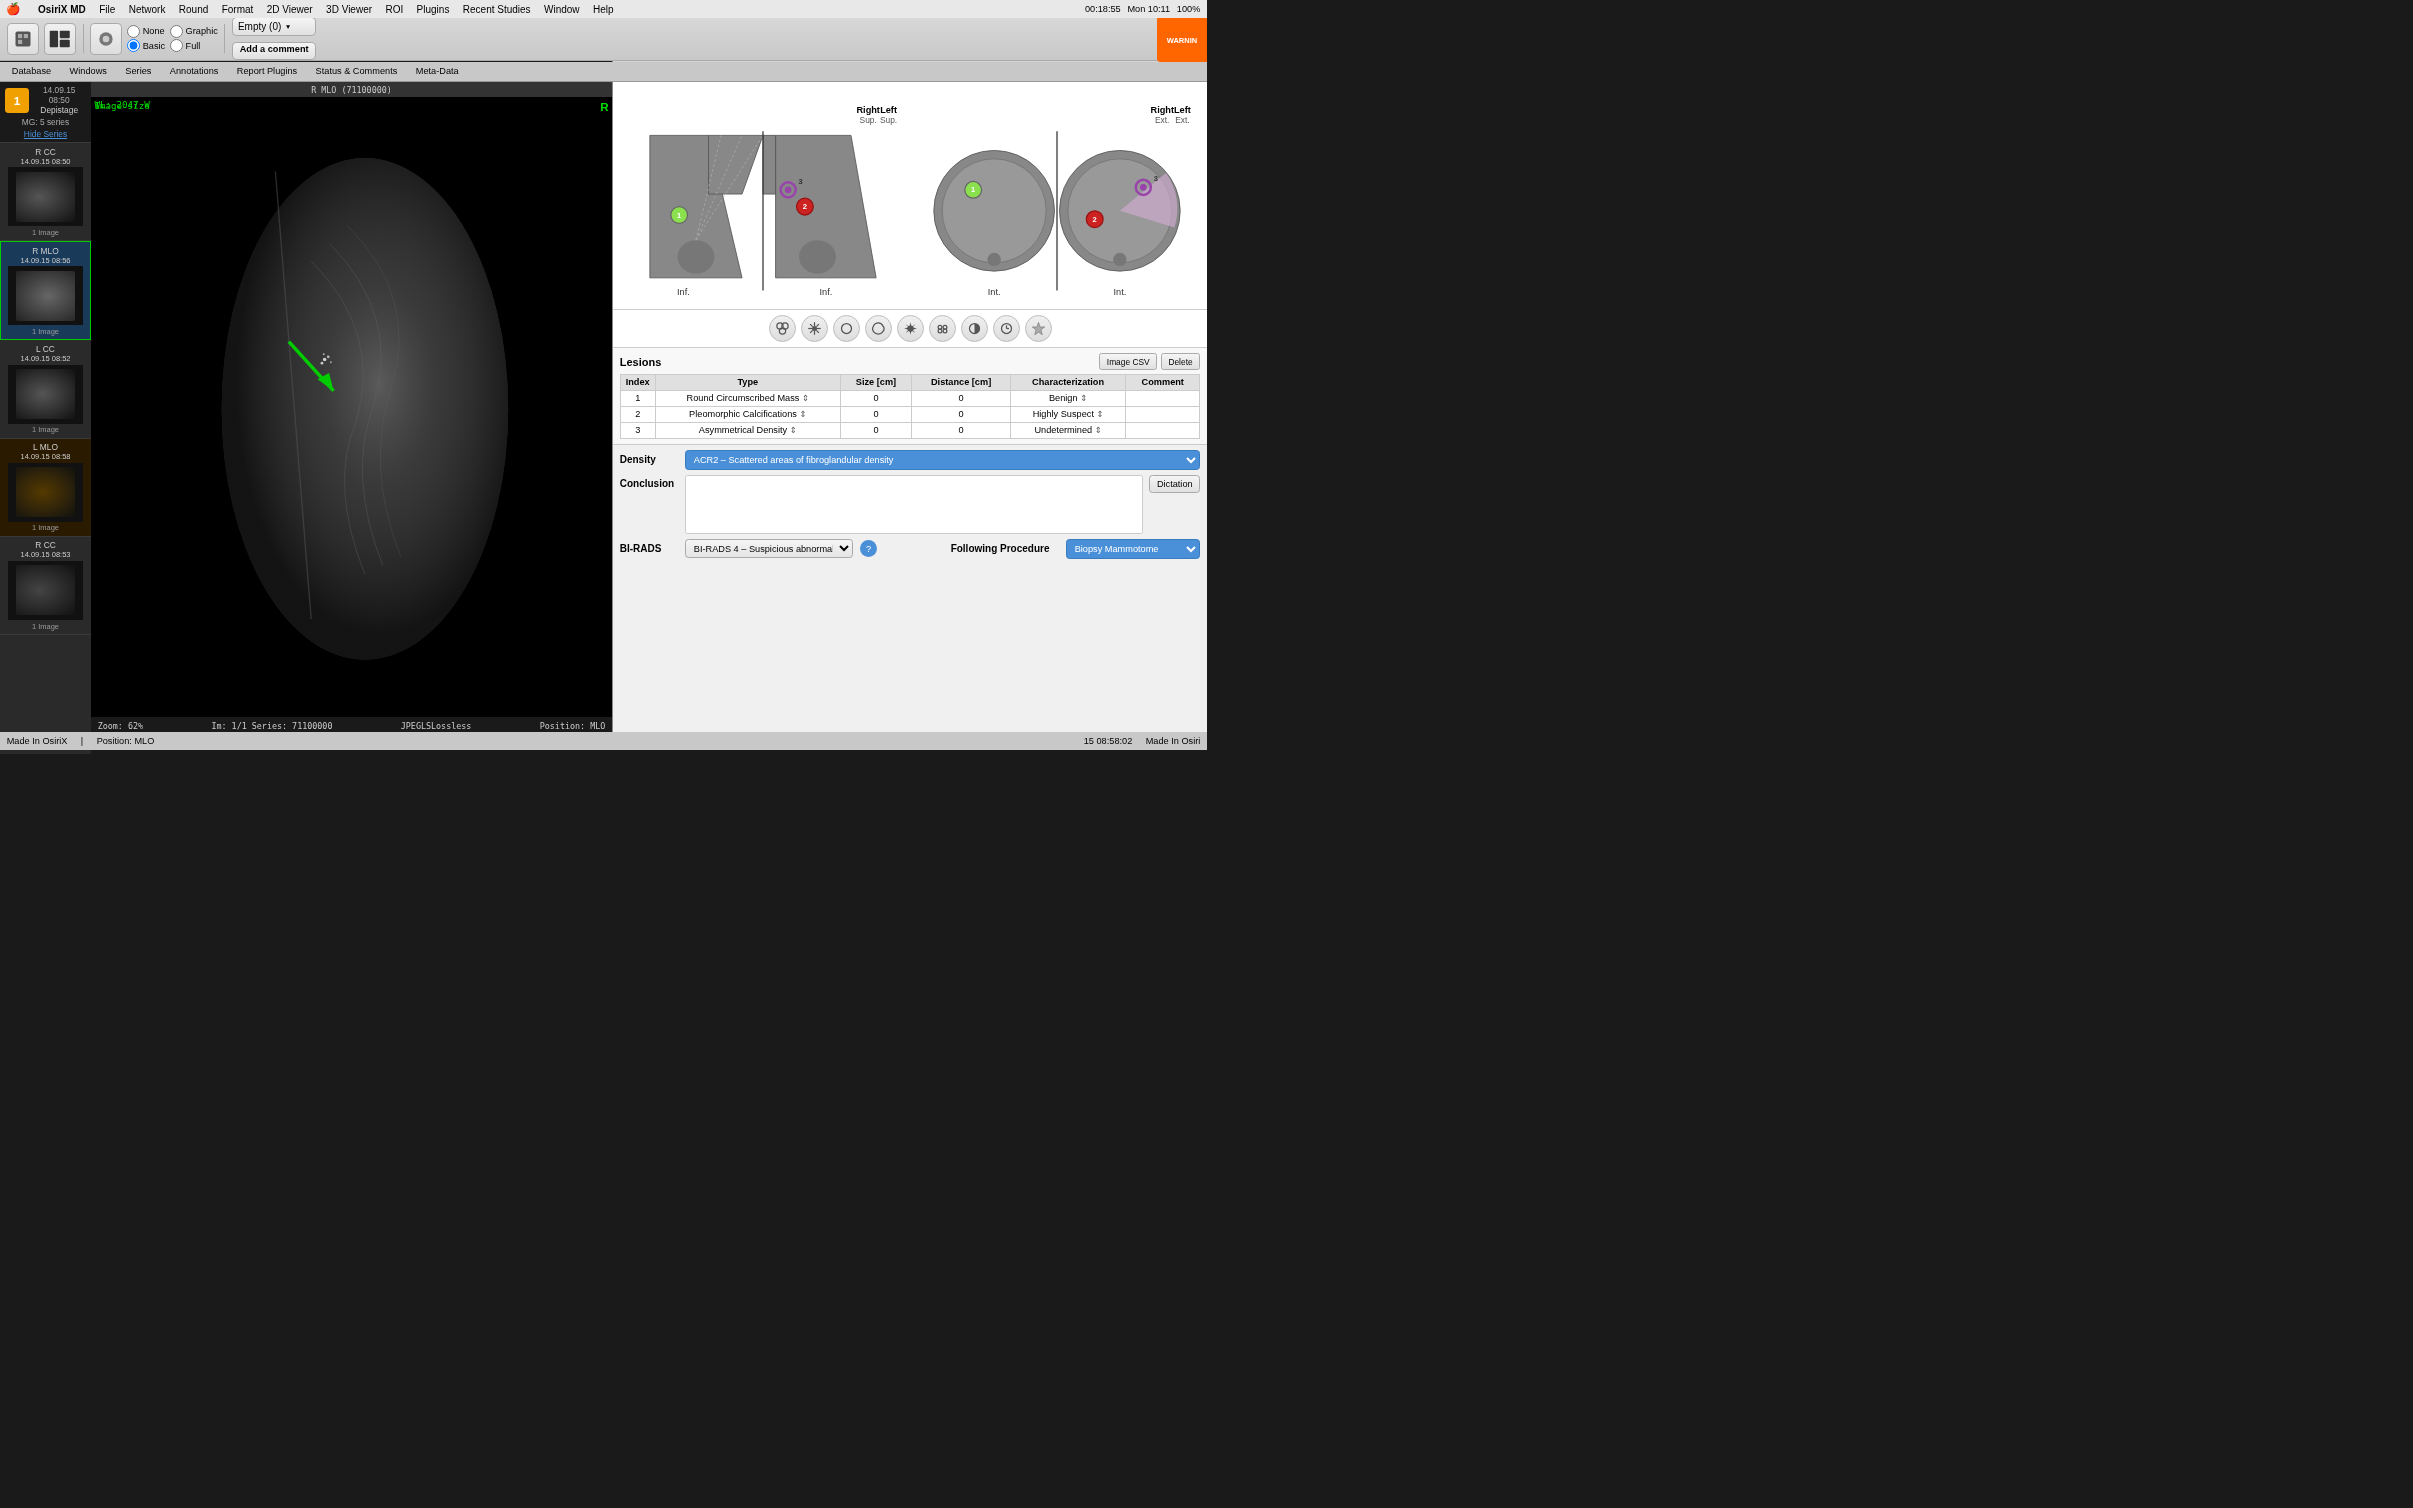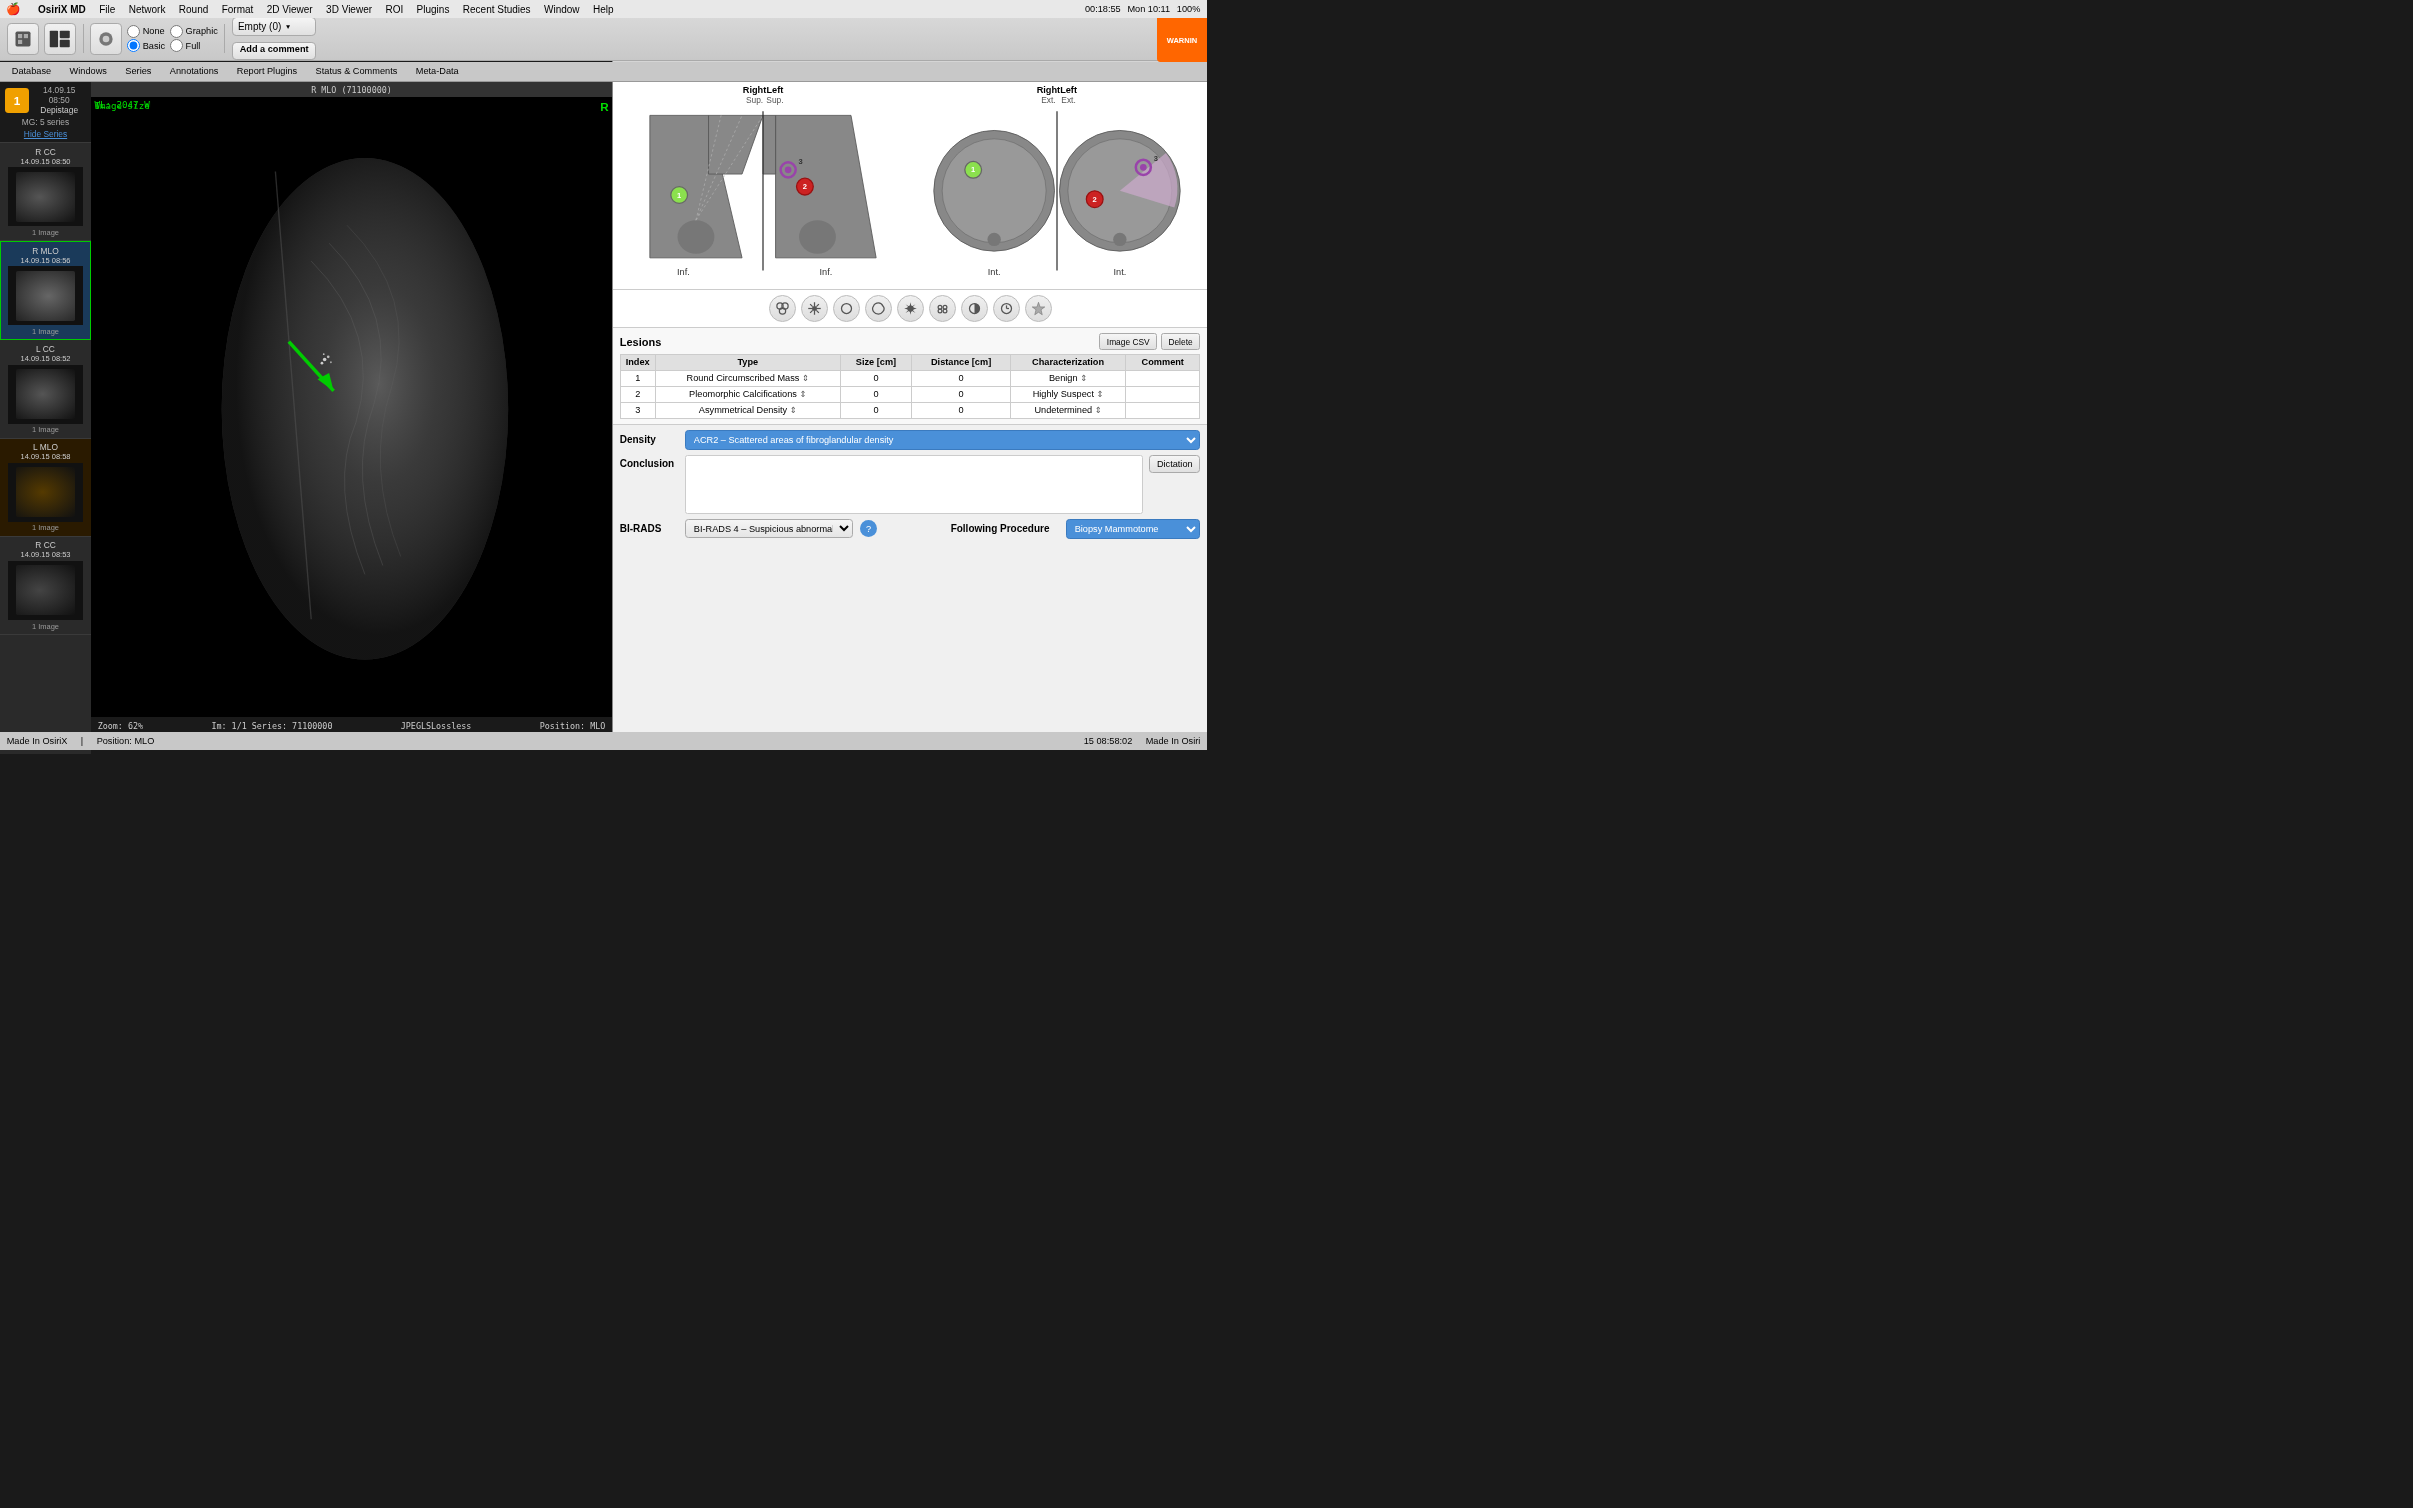"Right" .diagram-views-labels { justify-content: center -> flex-end; margin-top: none -> 20px }
